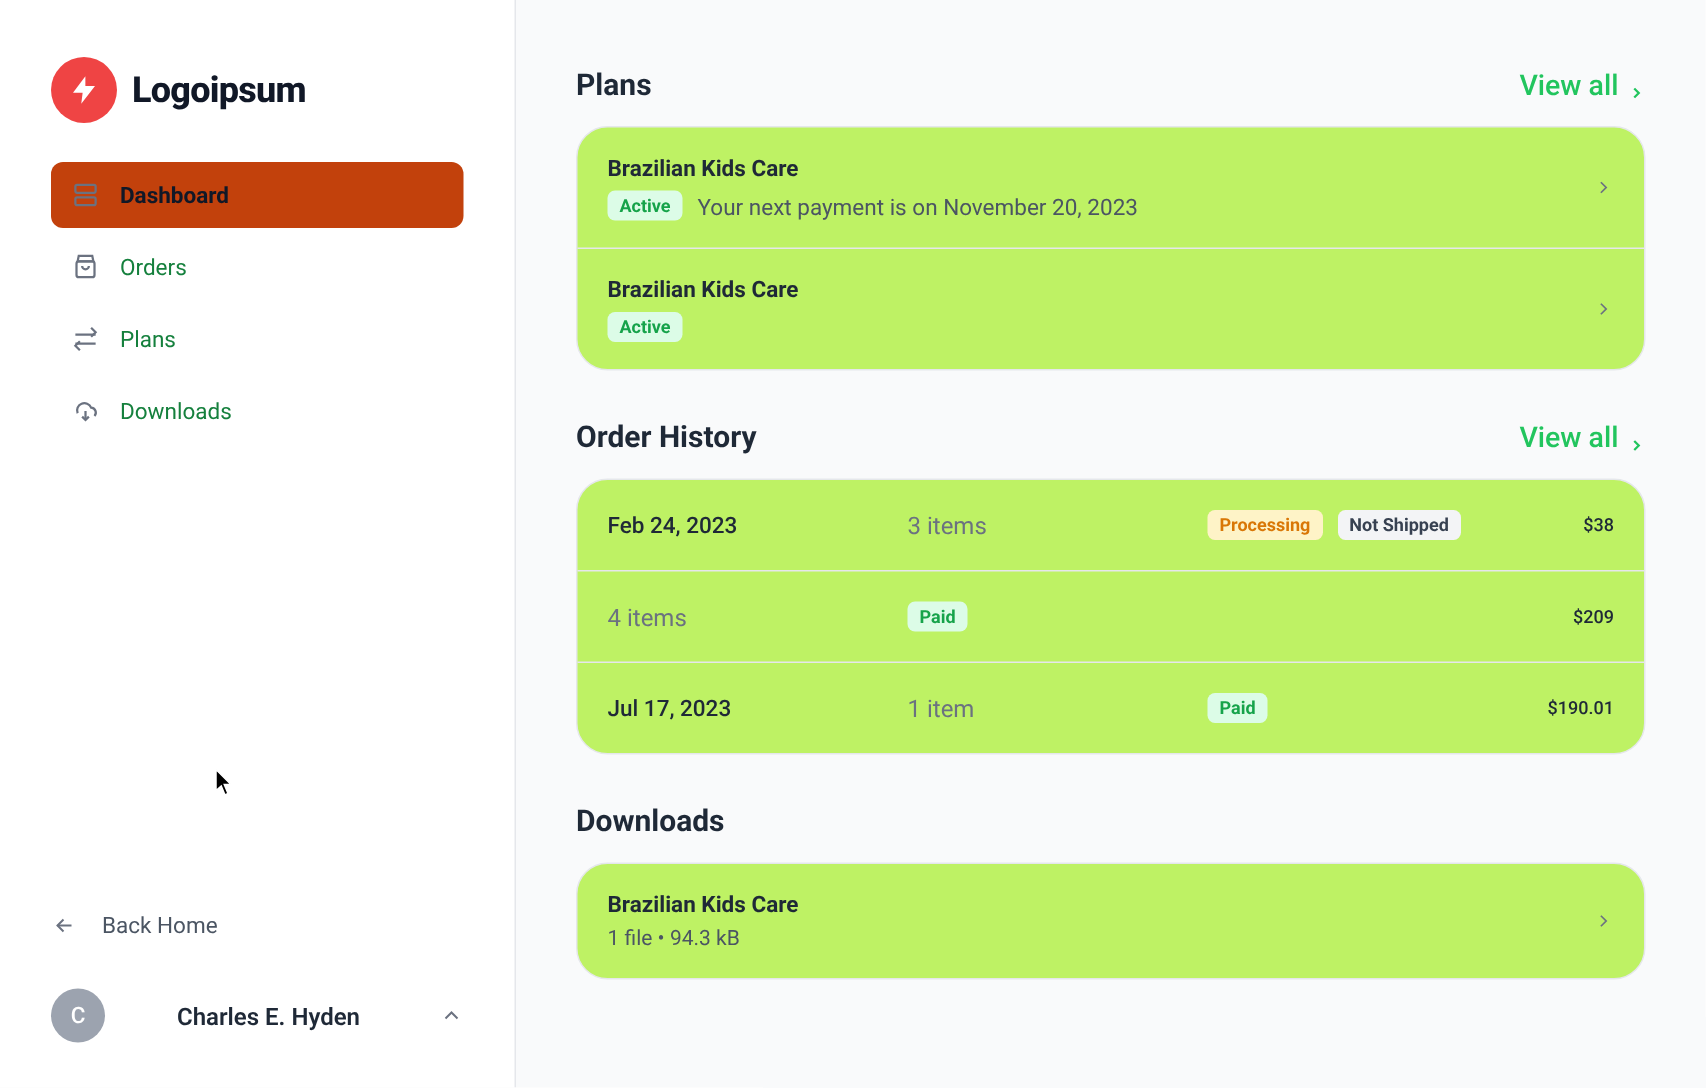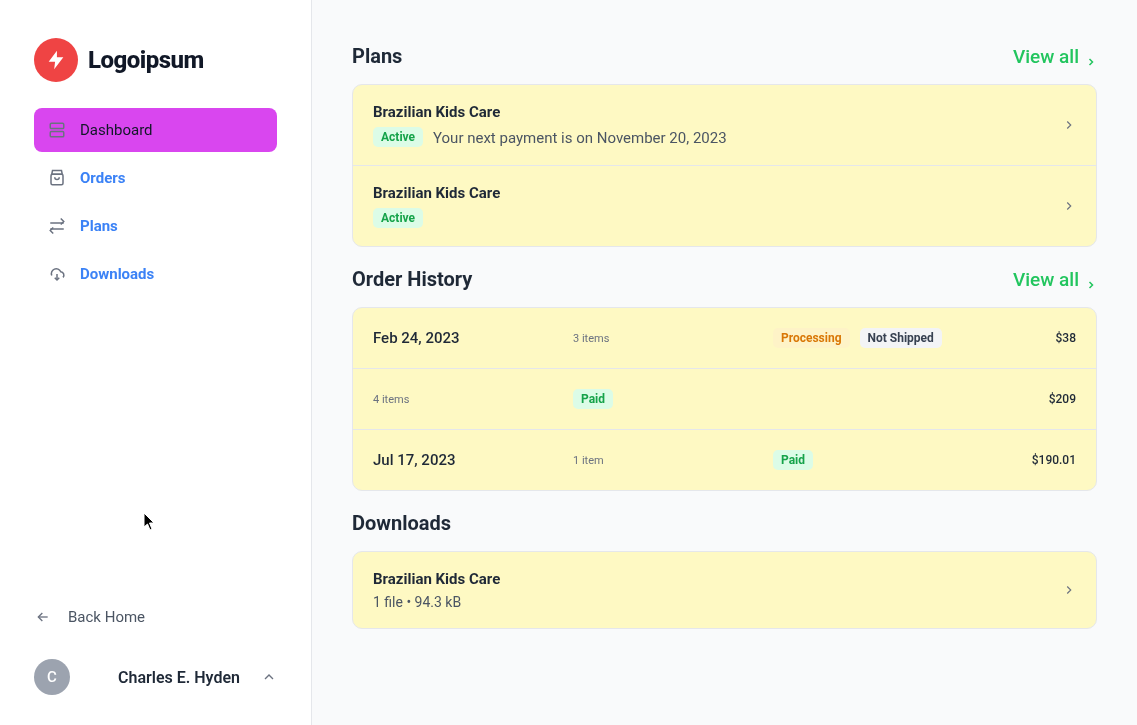"Logoipsum" .sidebar { width: 312px -> 344px }
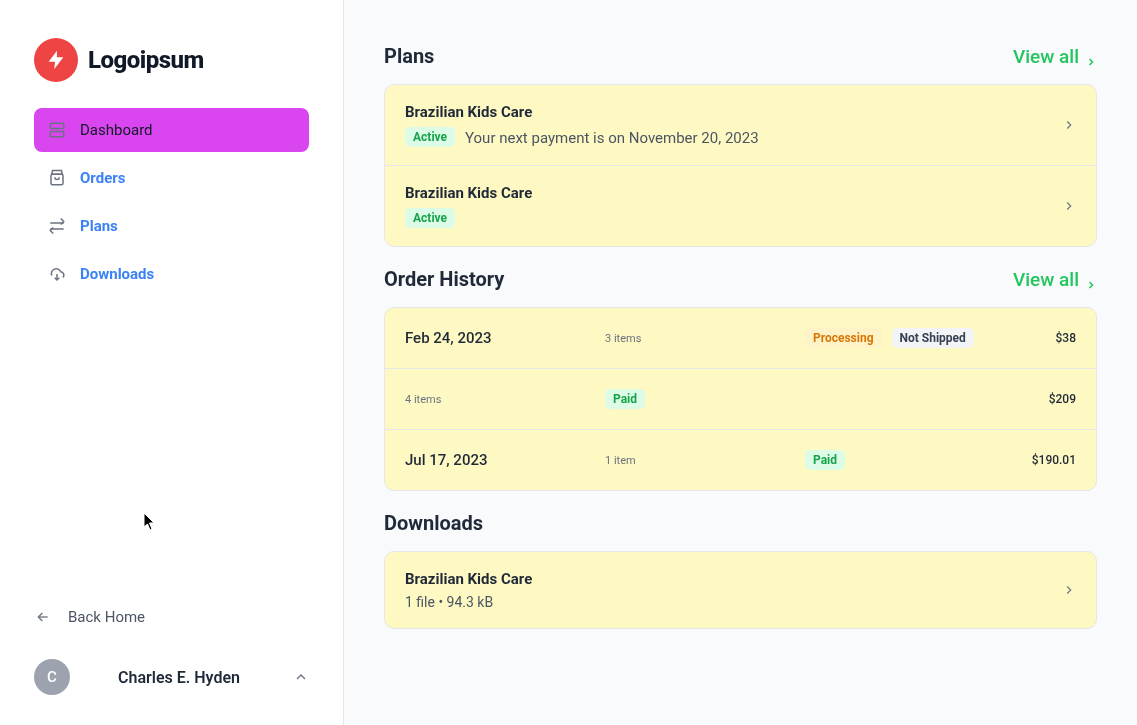"Brazilian Kids Care" .card-list { background: #fef9c3 -> #bef264; border-radius: 10px -> 21px; margin-bottom: 20px -> 32px }
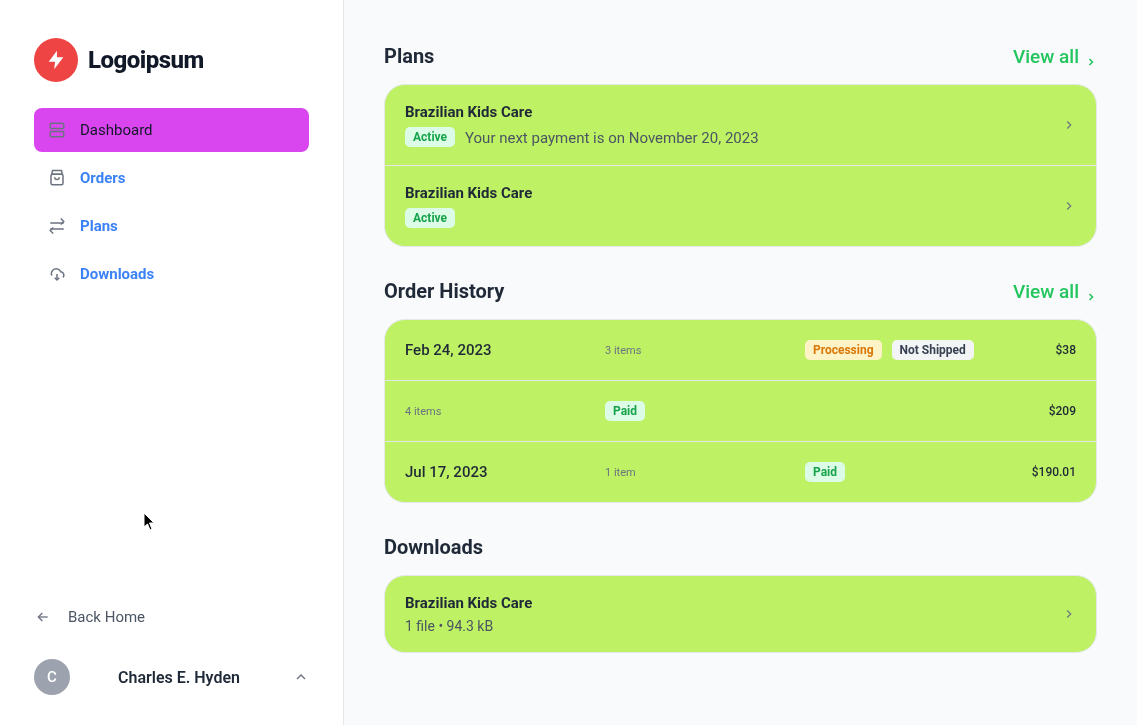"Dashboard" .nav-item.active { background: #d946ef -> #c2410c; font-weight: 400 -> 700 }
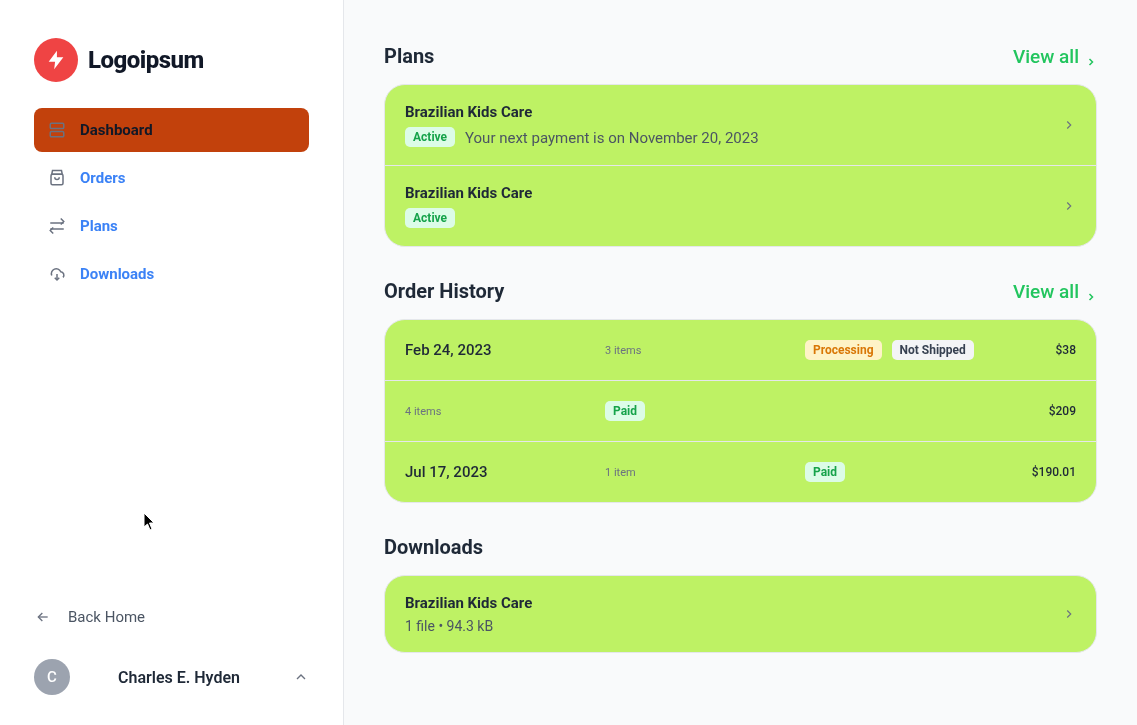"Orders" .nav-item { color: #3b82f6 -> #15803d; font-weight: bold -> none }
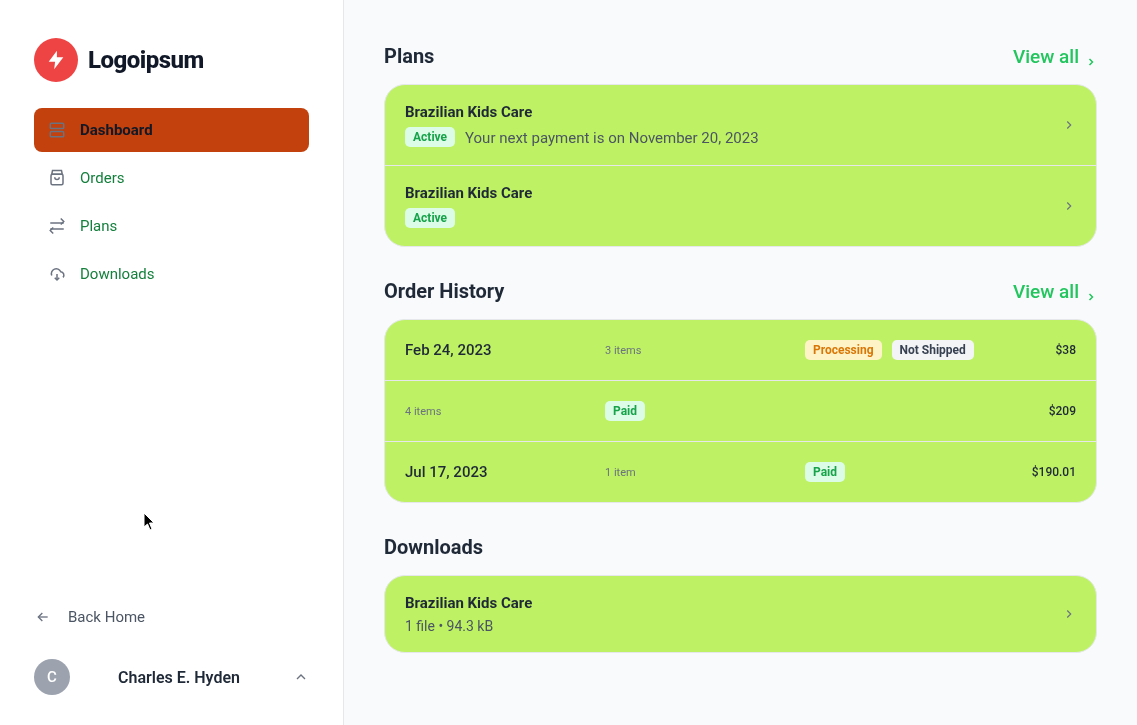"3 items" .order-items { font-size: 11px -> 16px }
